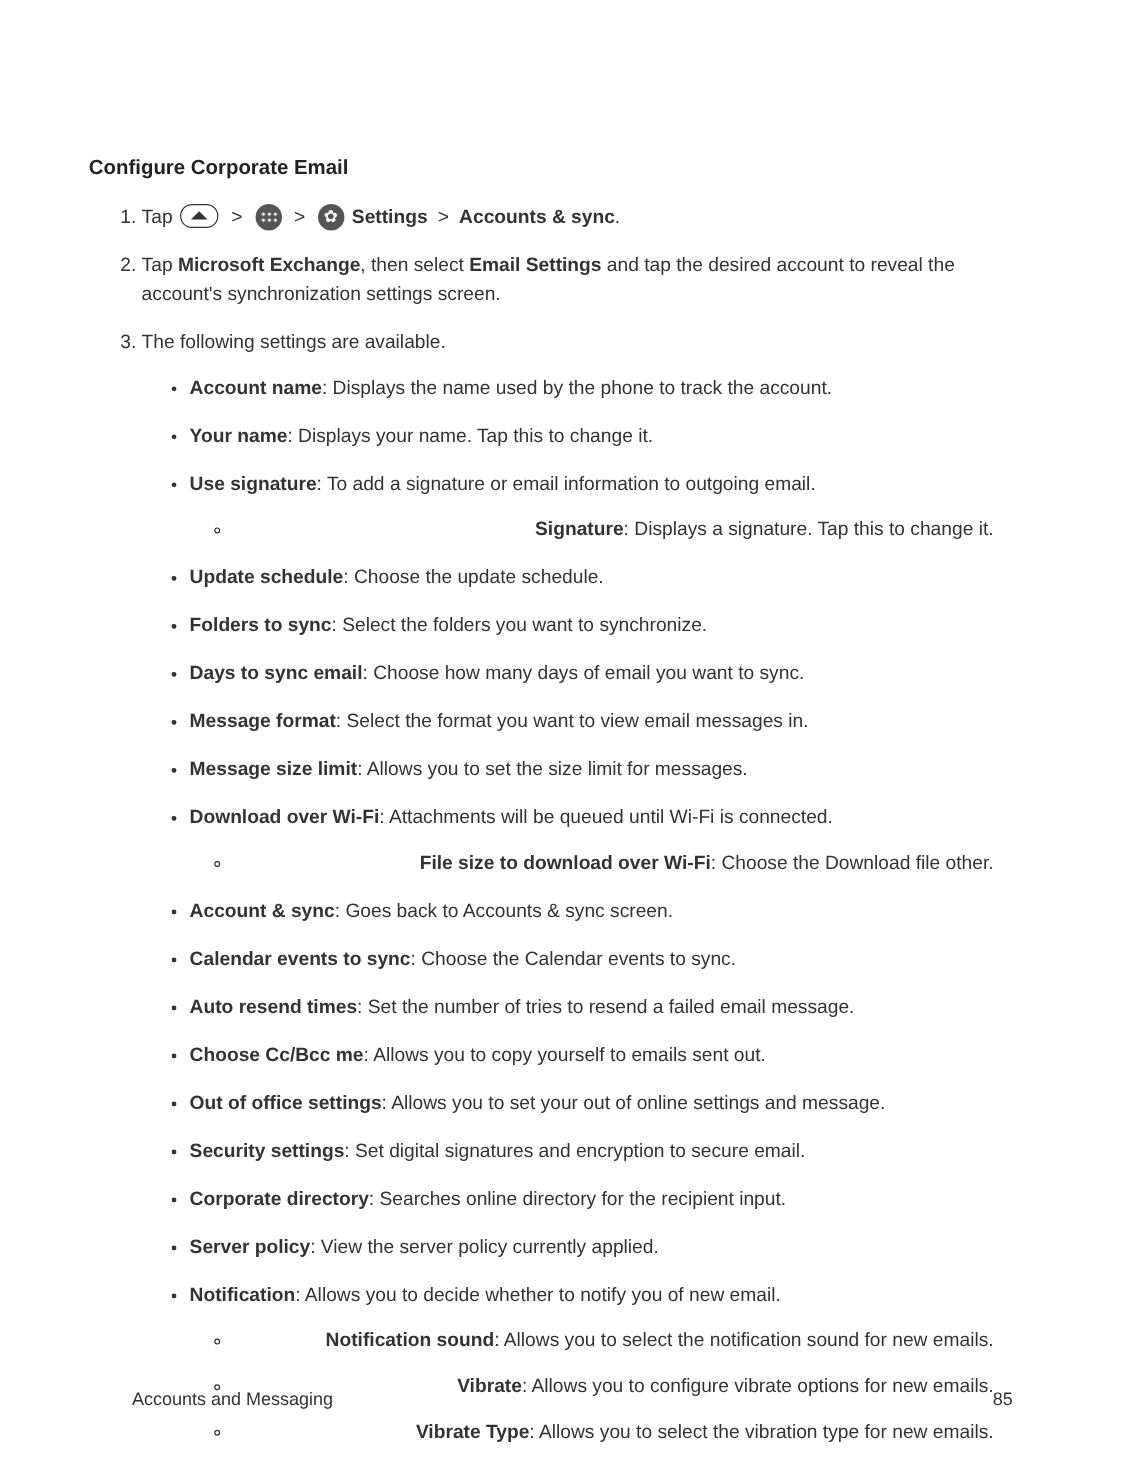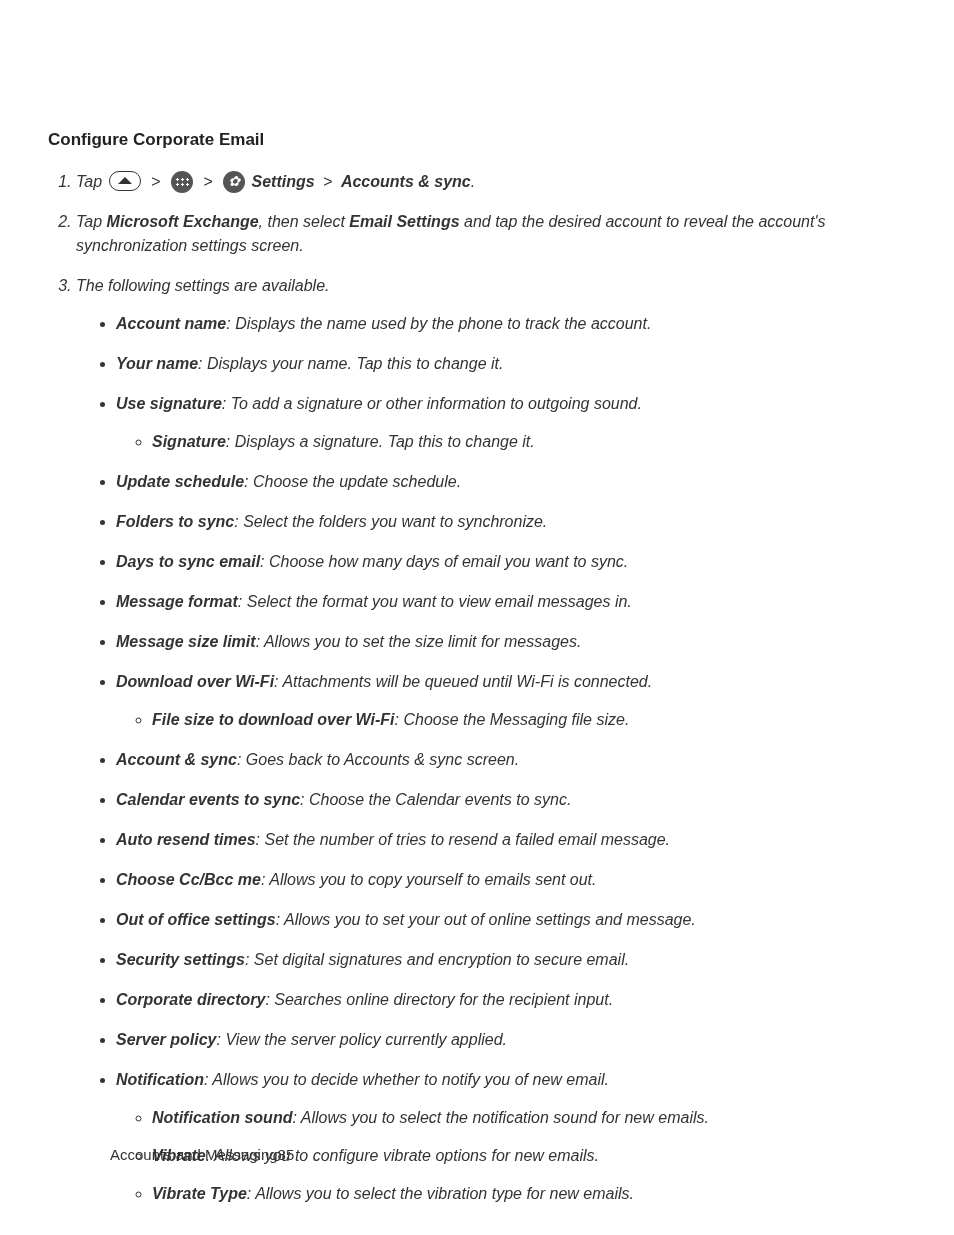"Configure Corporate Email" .page { padding: 100px 110px 60px 48px -> 100px 110px 60px 74px }
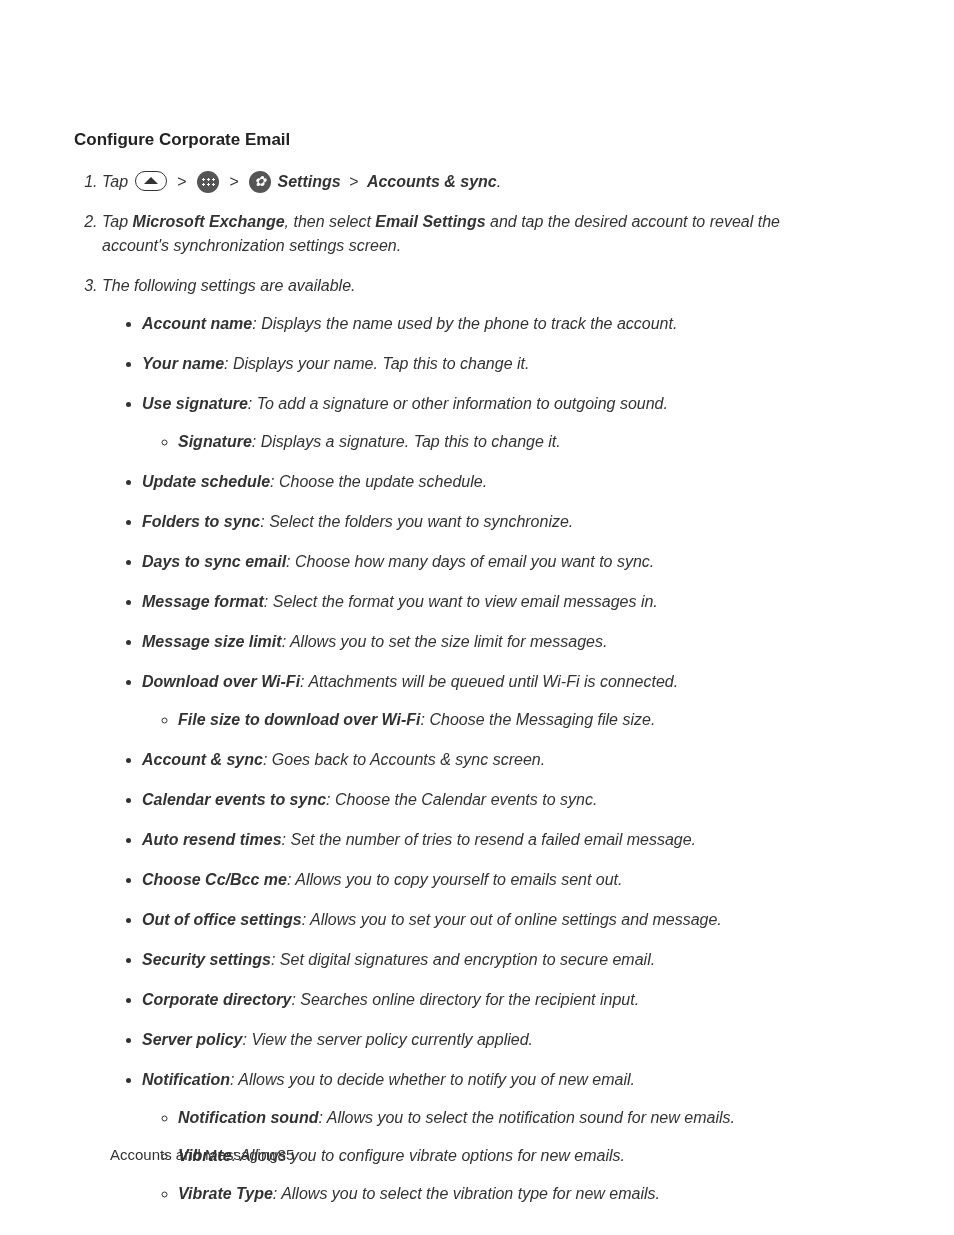"Tap > > ✿ Settings" ol.steps { font-style: italic -> none; margin: 0 -> 16px }
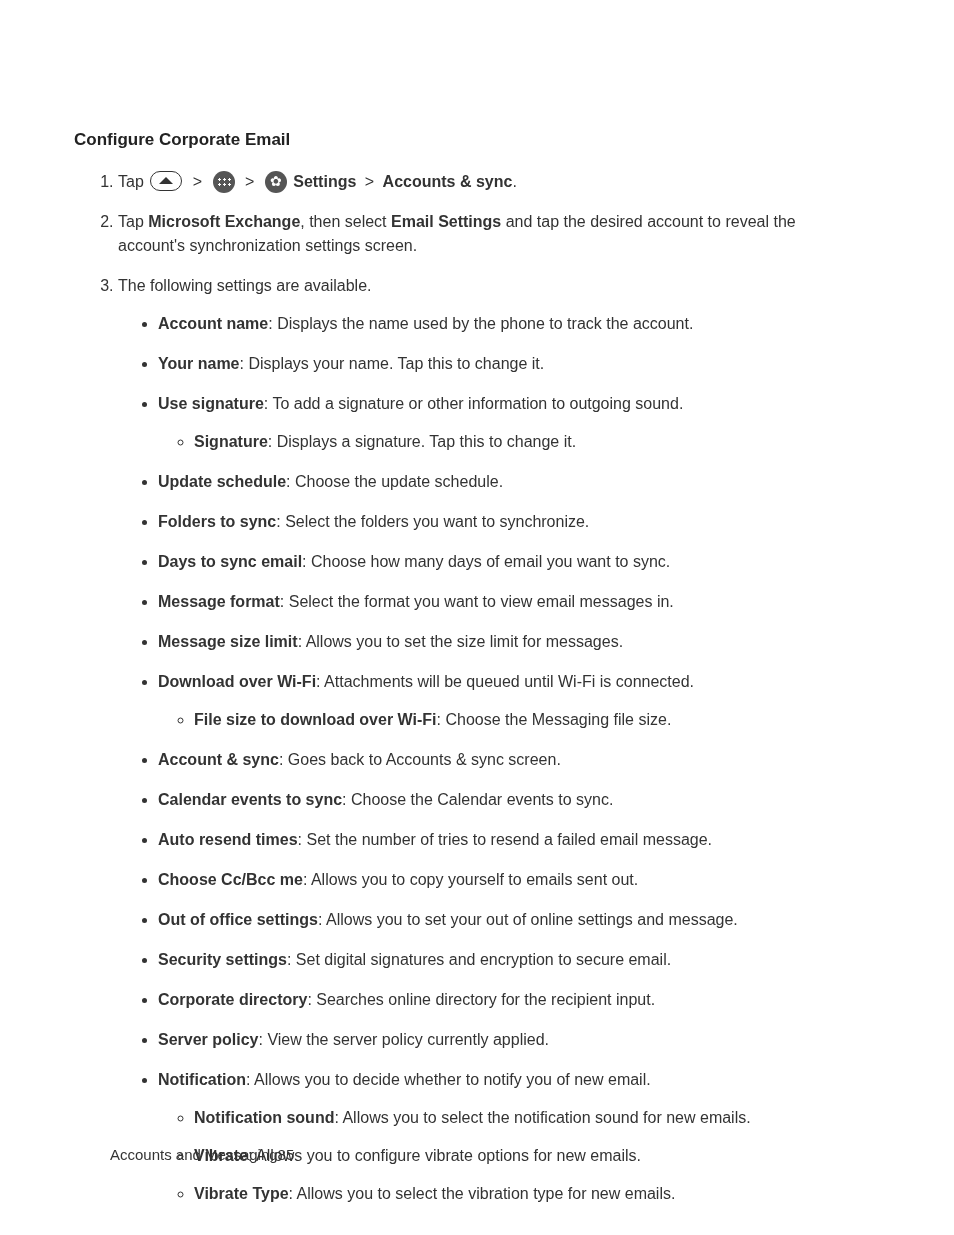": To add a signature" span { text: other information to outgoing sound -> email information to outgoing email }
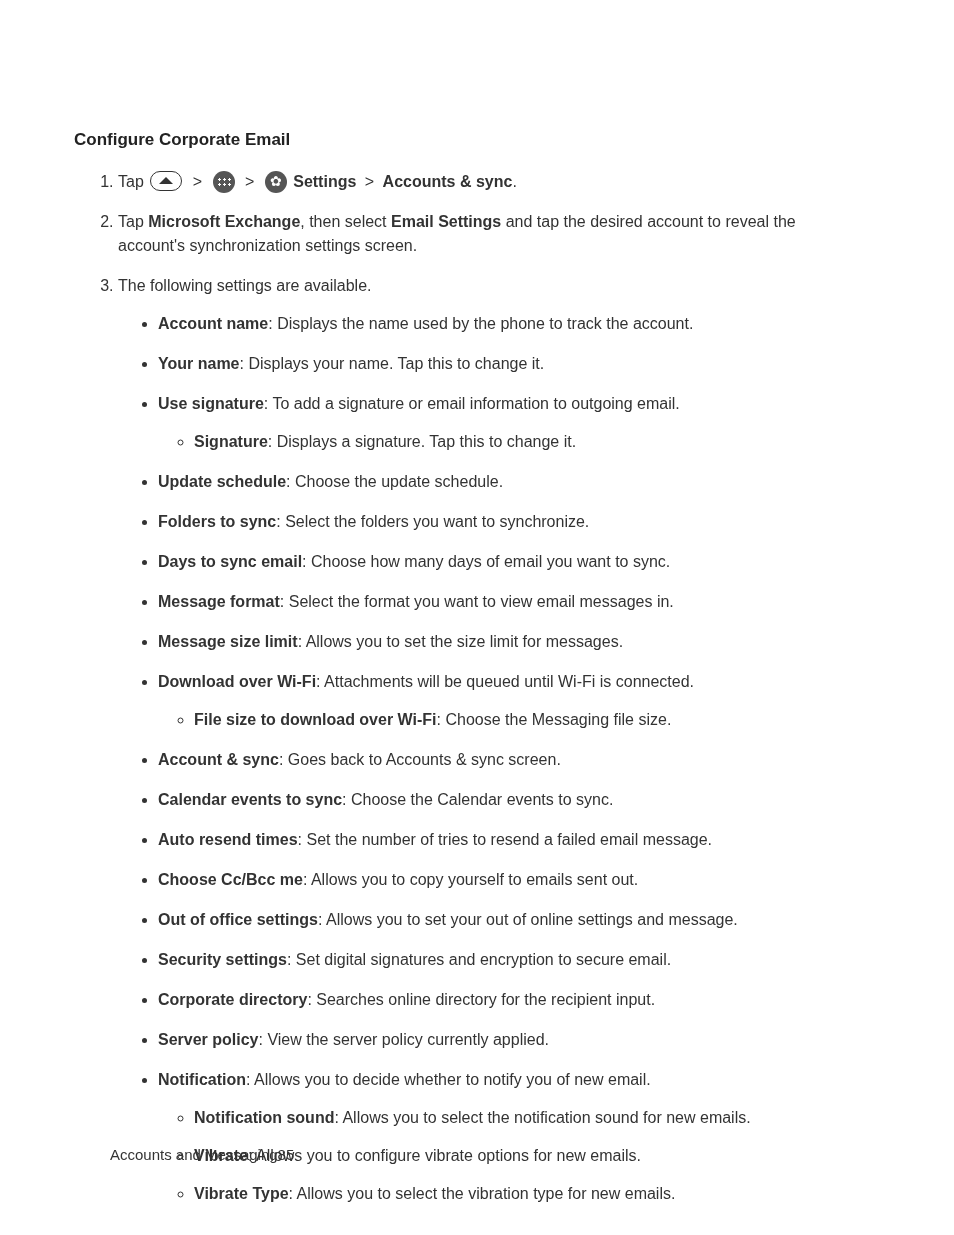"Signature: Displays a signature. Tap" ul.sub > li { text-align: none -> right }
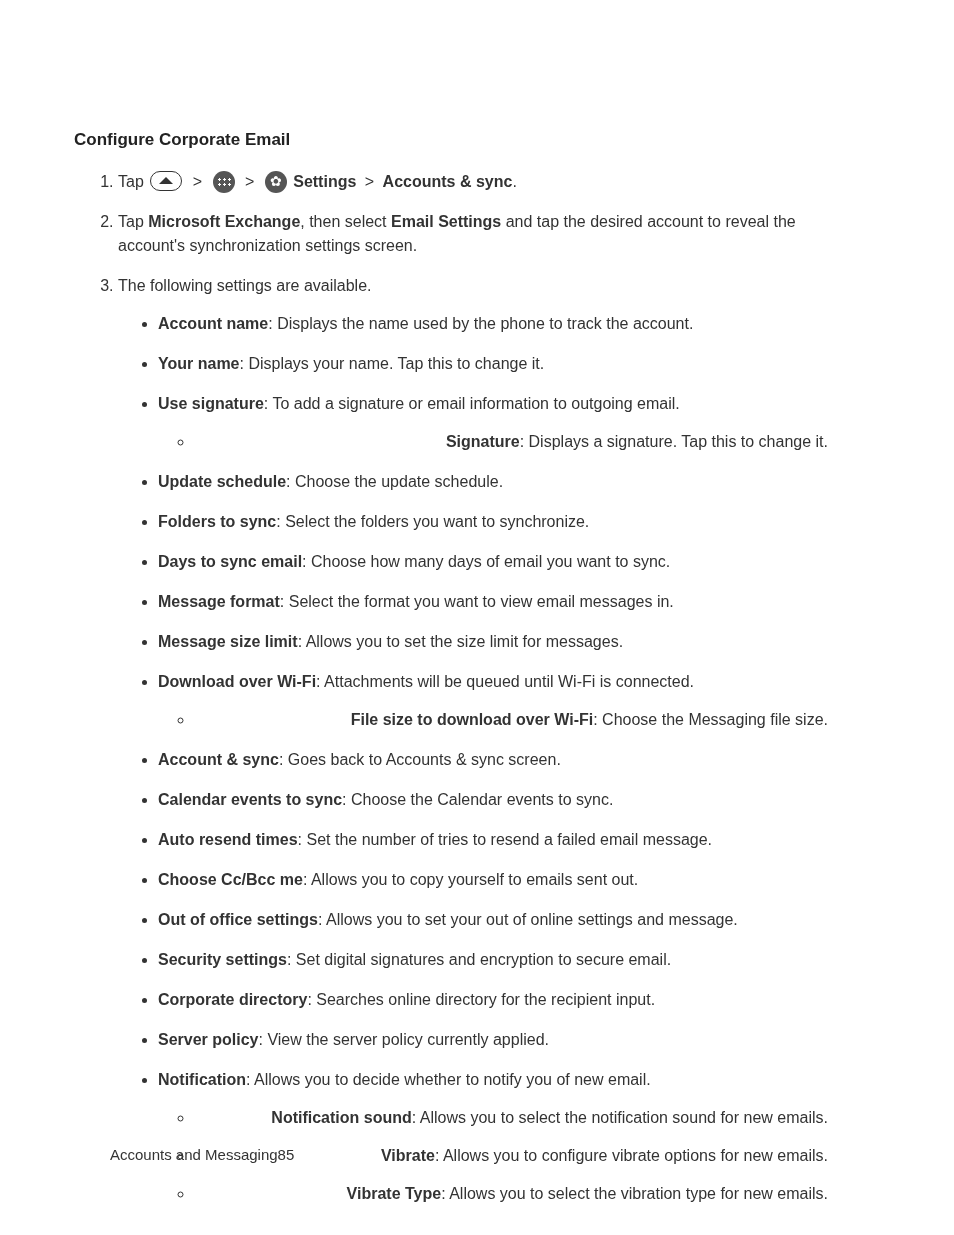": Choose the Messaging file" span { text: Messaging file size -> Download file other }
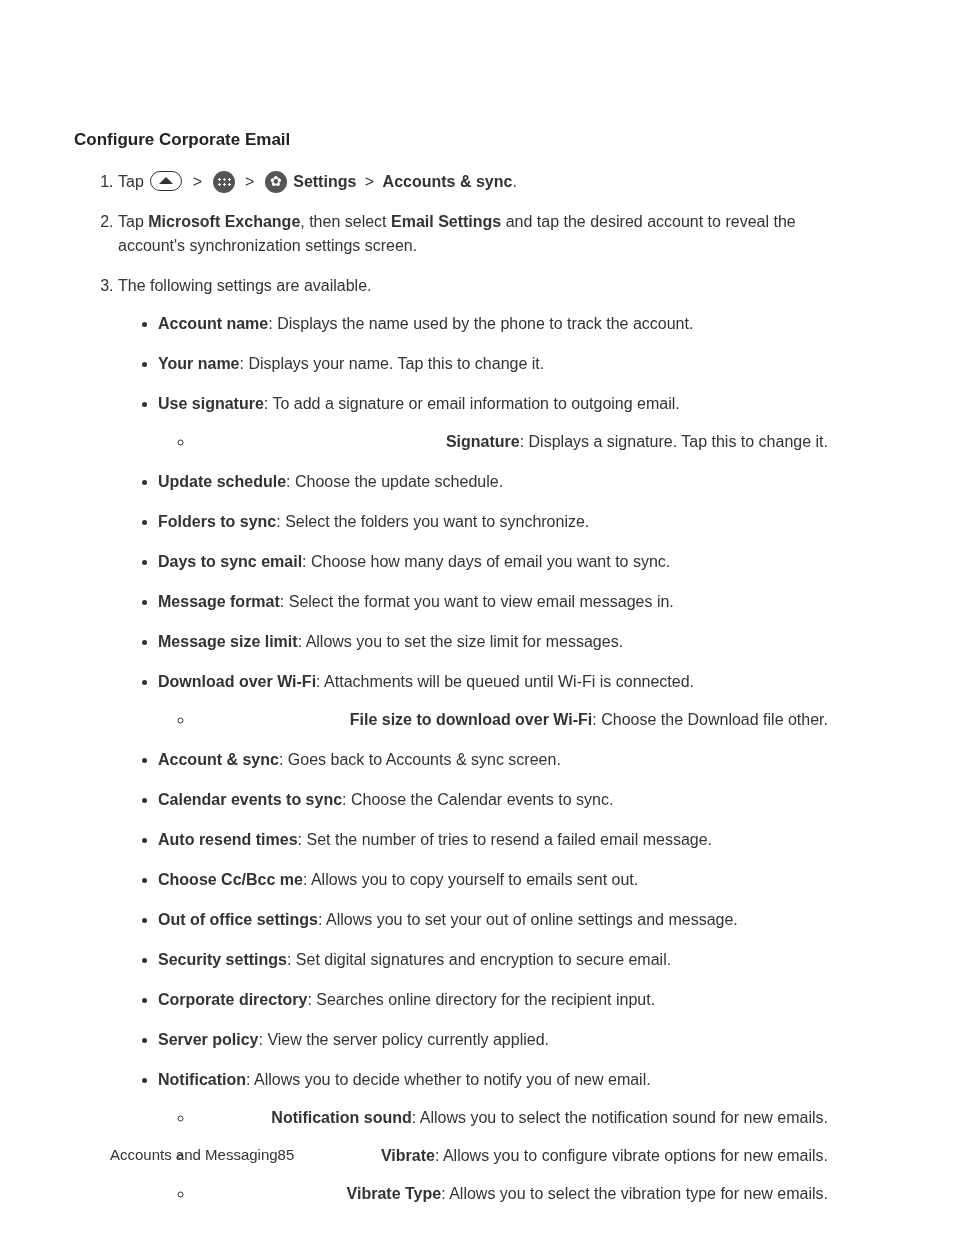"Accounts and Messaging" .footer { bottom: 72px -> 60px; justify-content: none -> space-between }
